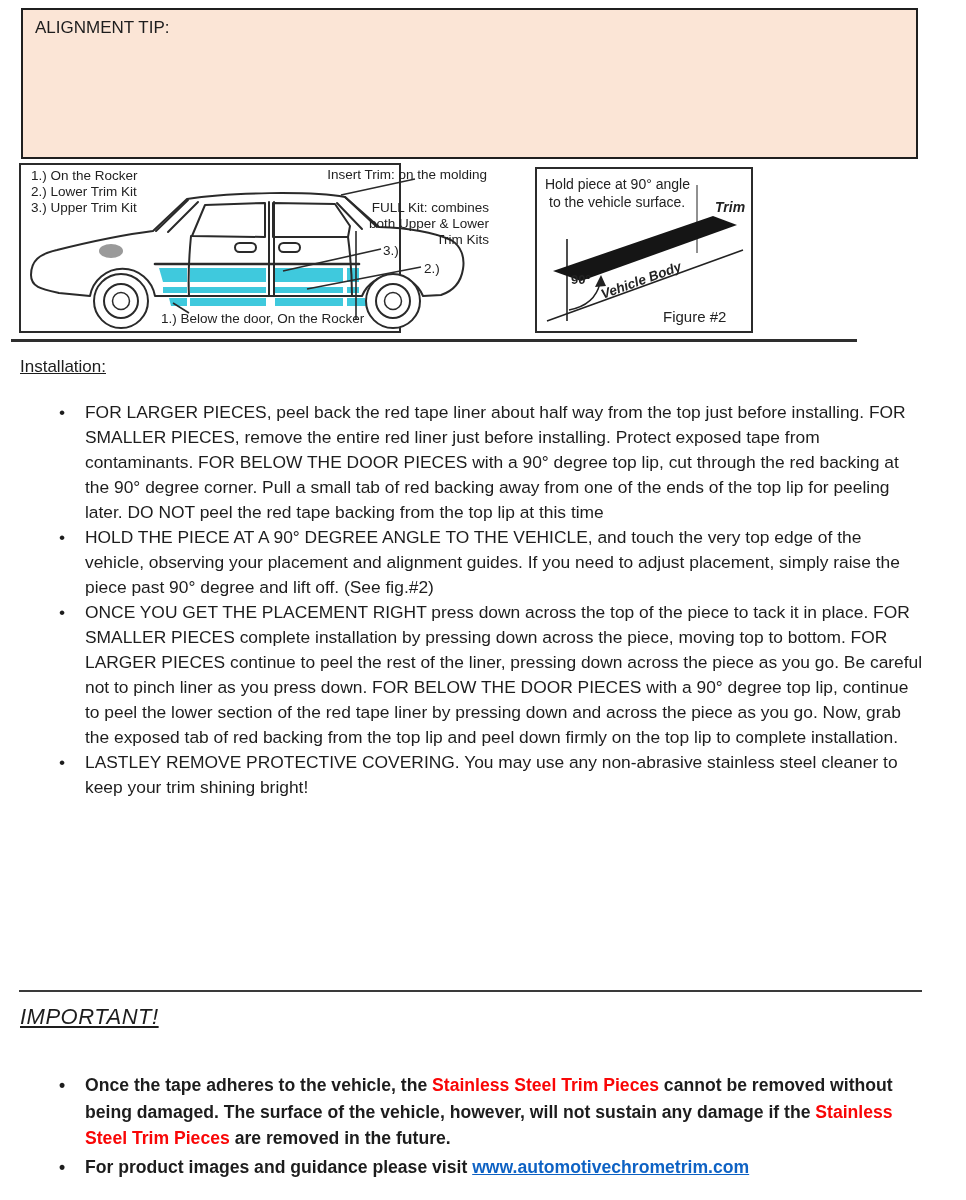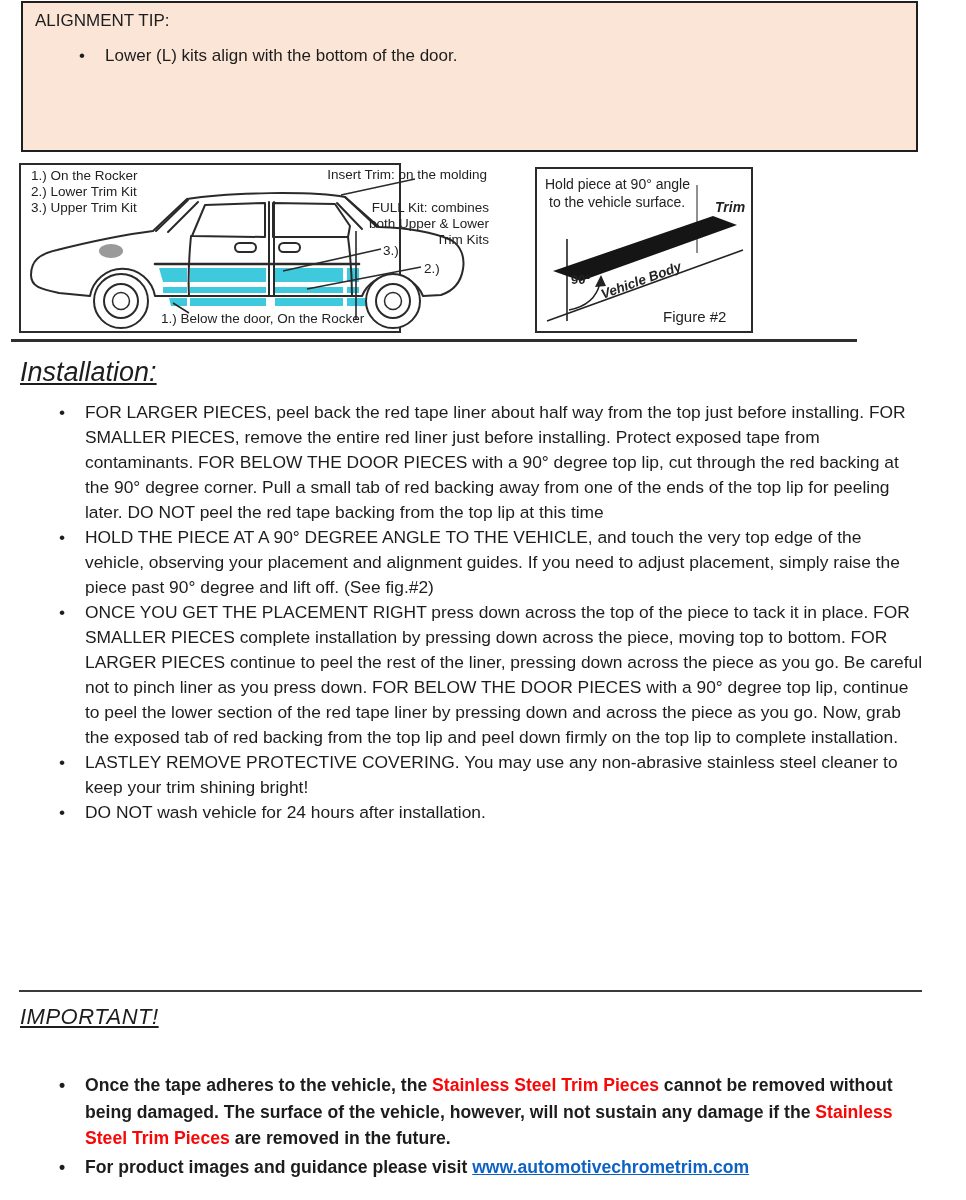"ALIGNMENT TIP:" .tip-box { top: 1px -> 8px }
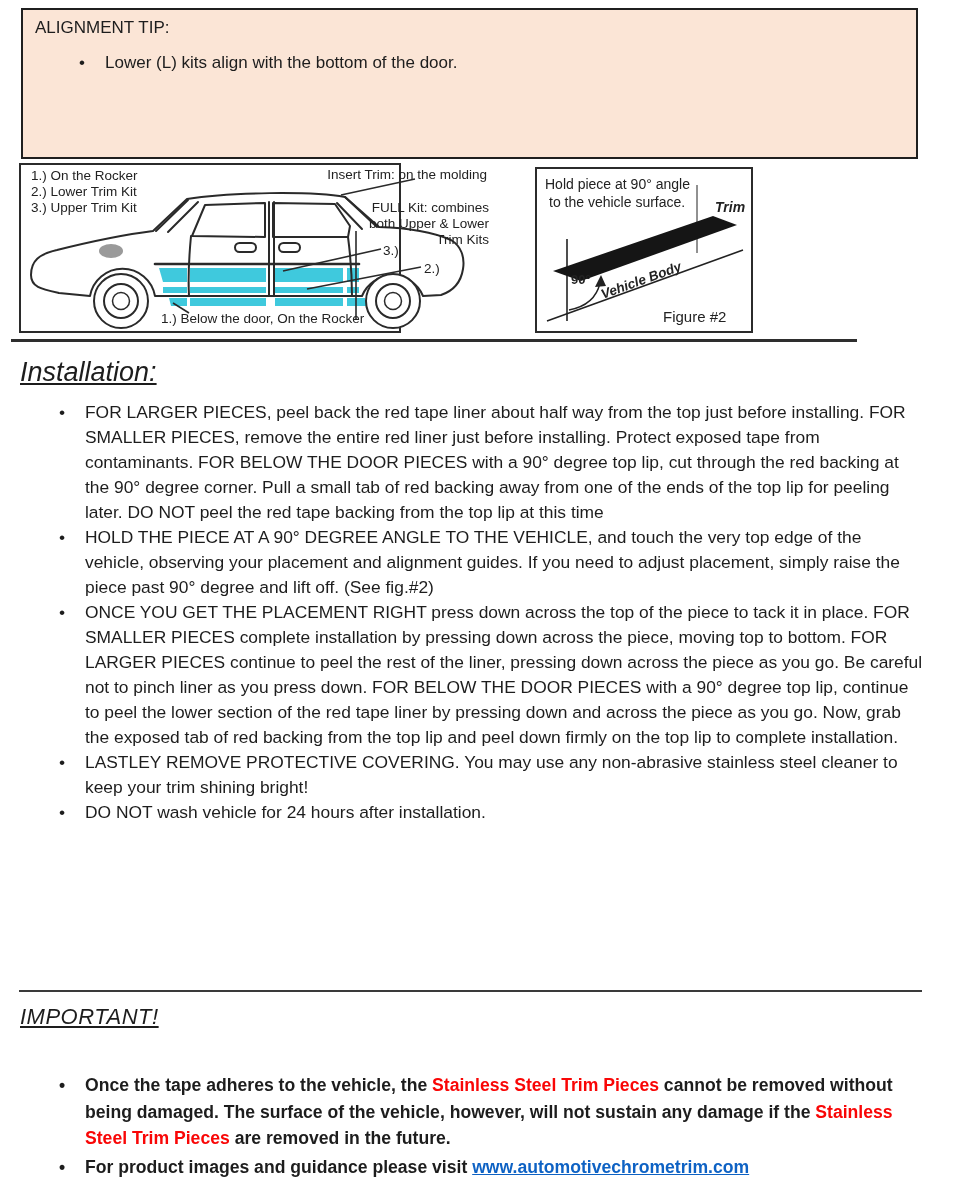"Lower (L) kits align with" div.tip-bullet { html: <div>Lower (L) kits align with the bottom of the door.</div> -> none }
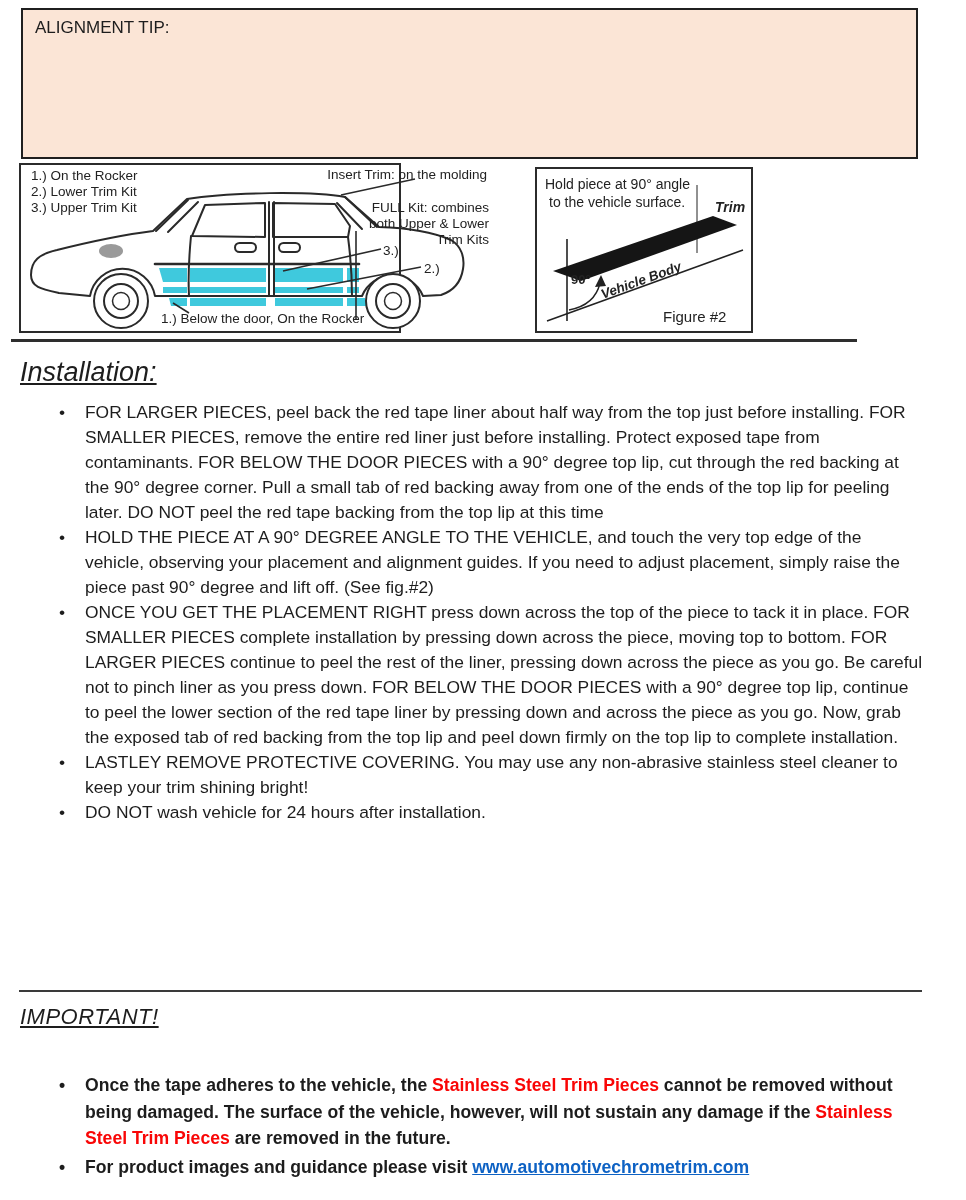"Installation:" .install-heading { font-size: 27px -> 17px; font-style: italic -> none }
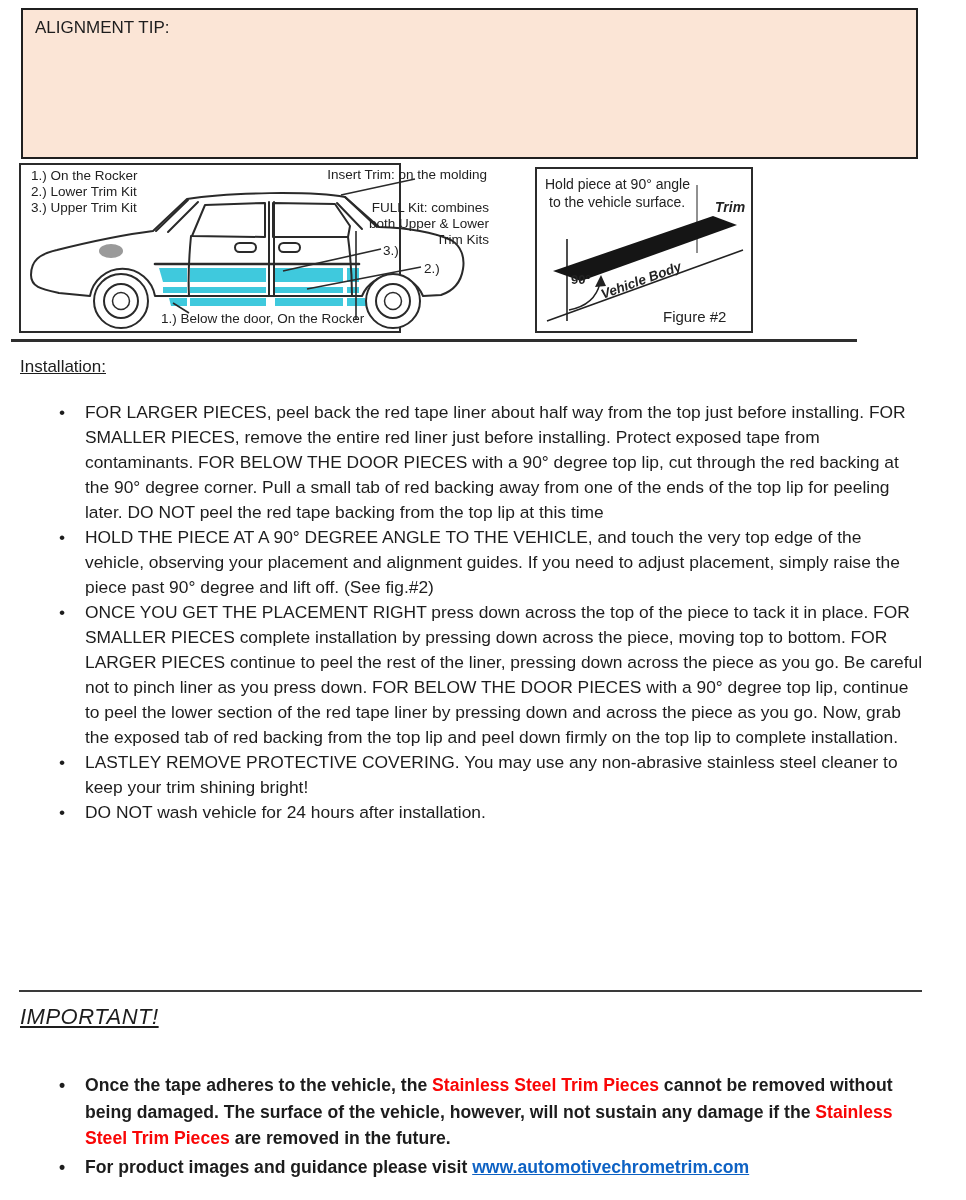"DO NOT wash vehicle for" div.li { html: <div>DO NOT wash vehicle for 24 hours after installation.</div> -> none }
